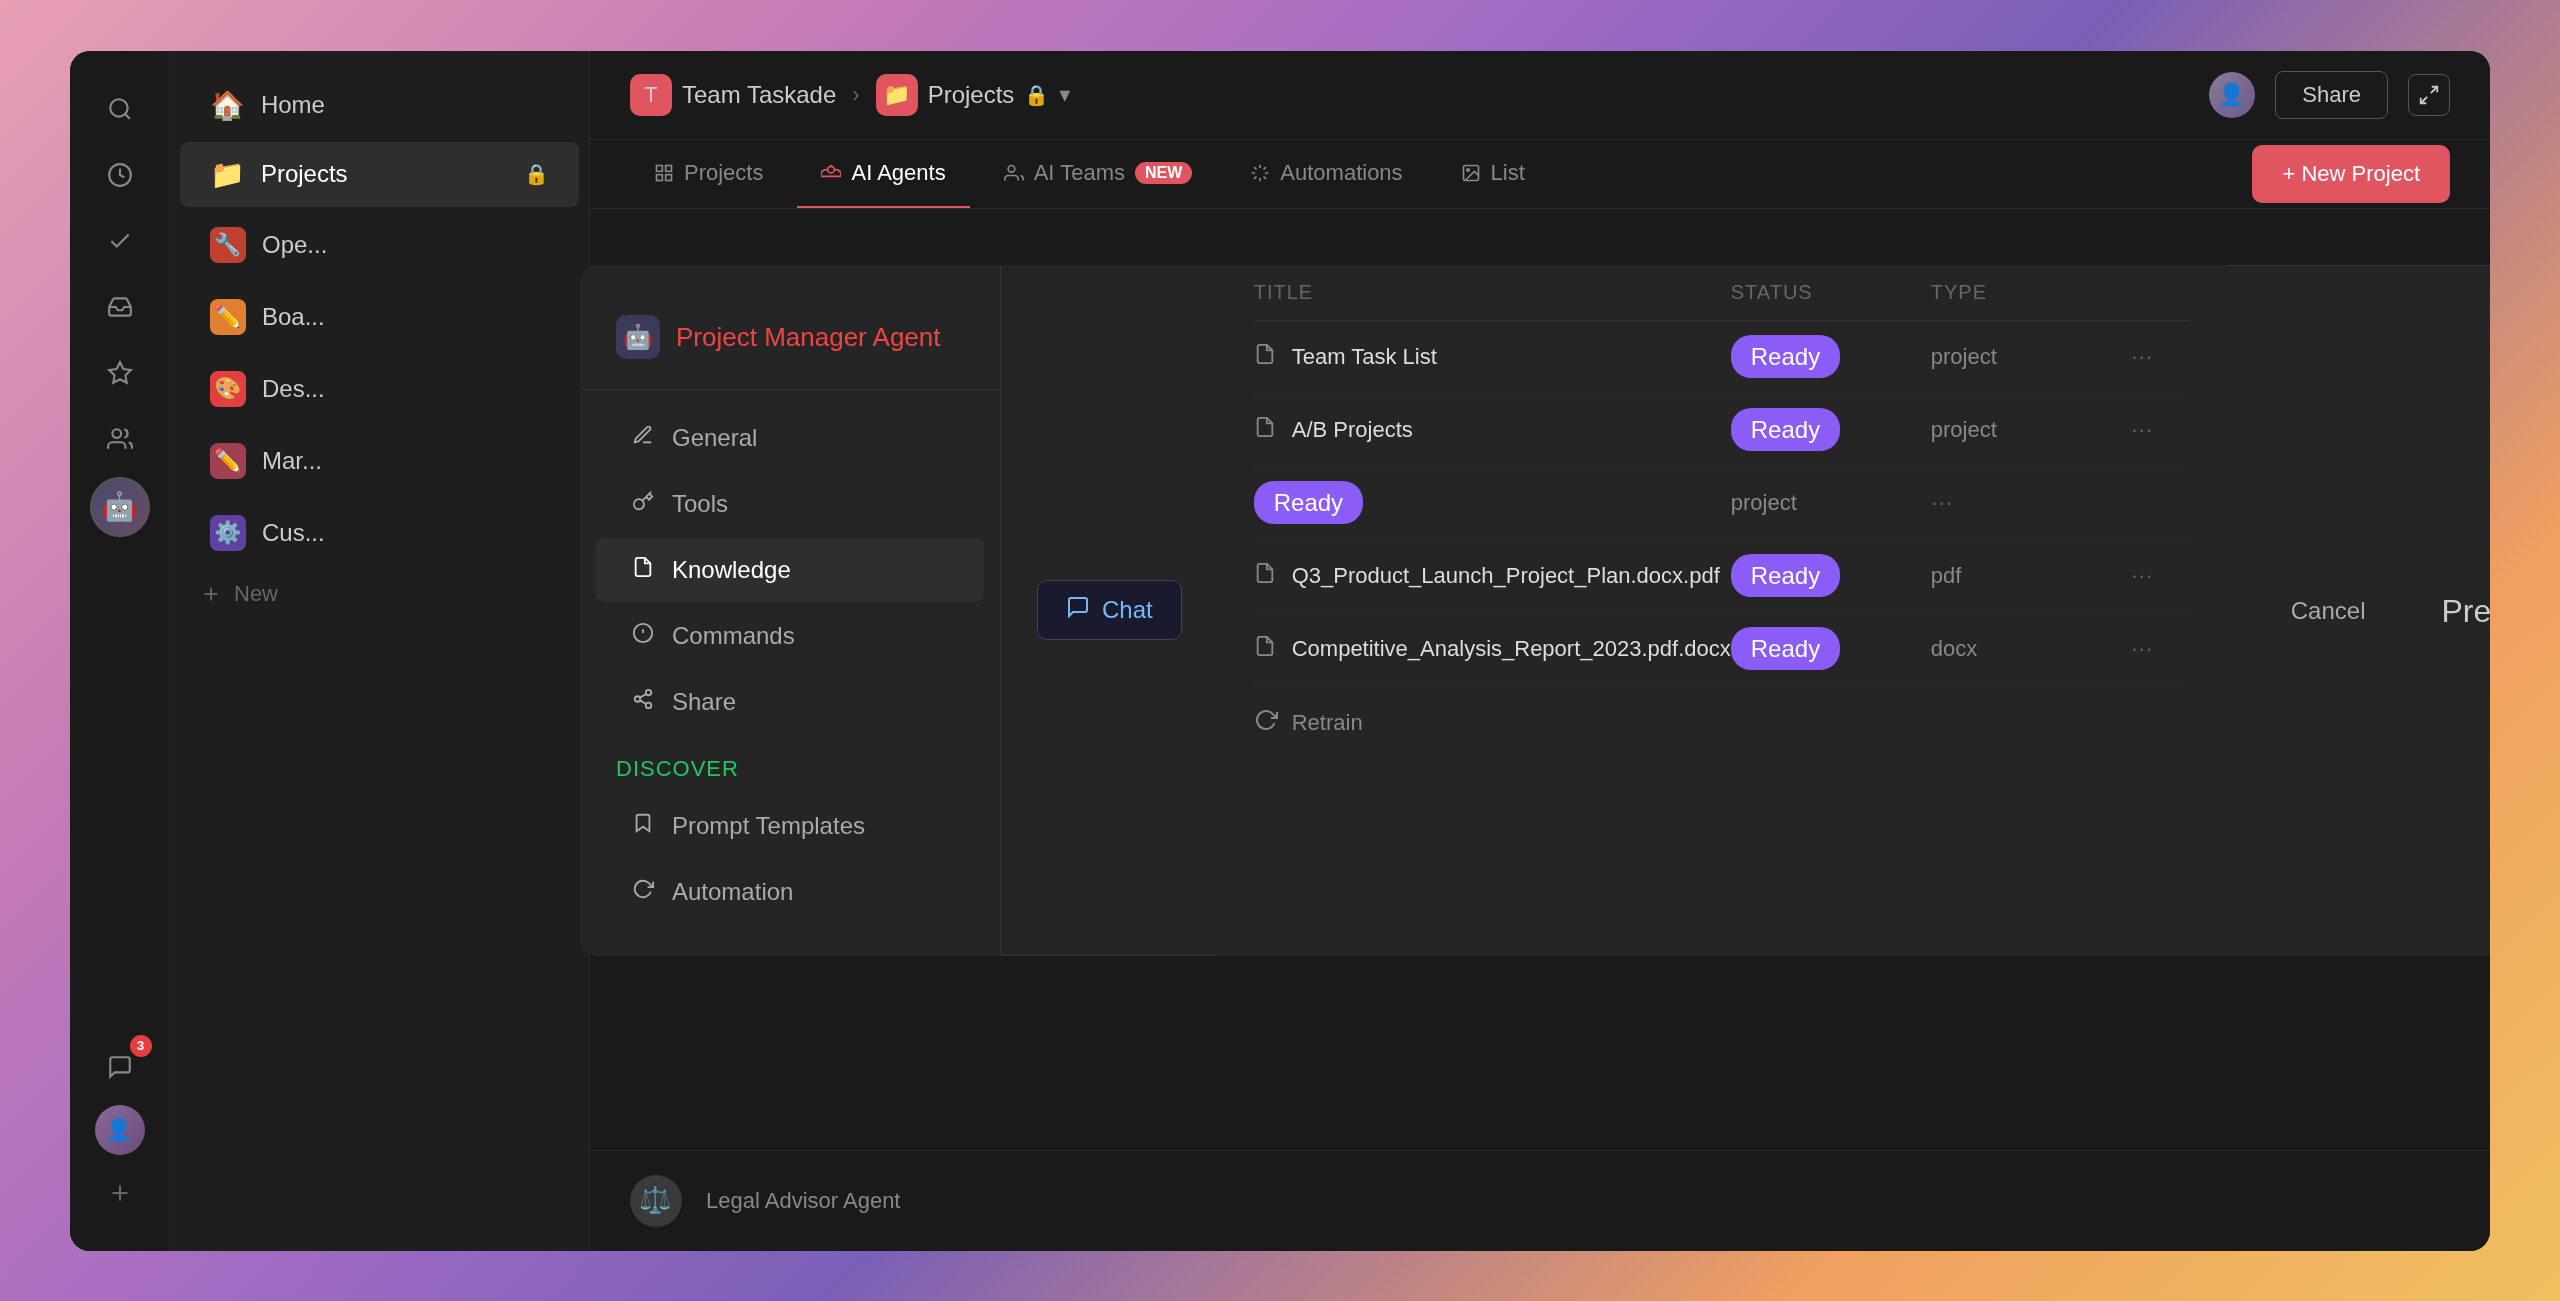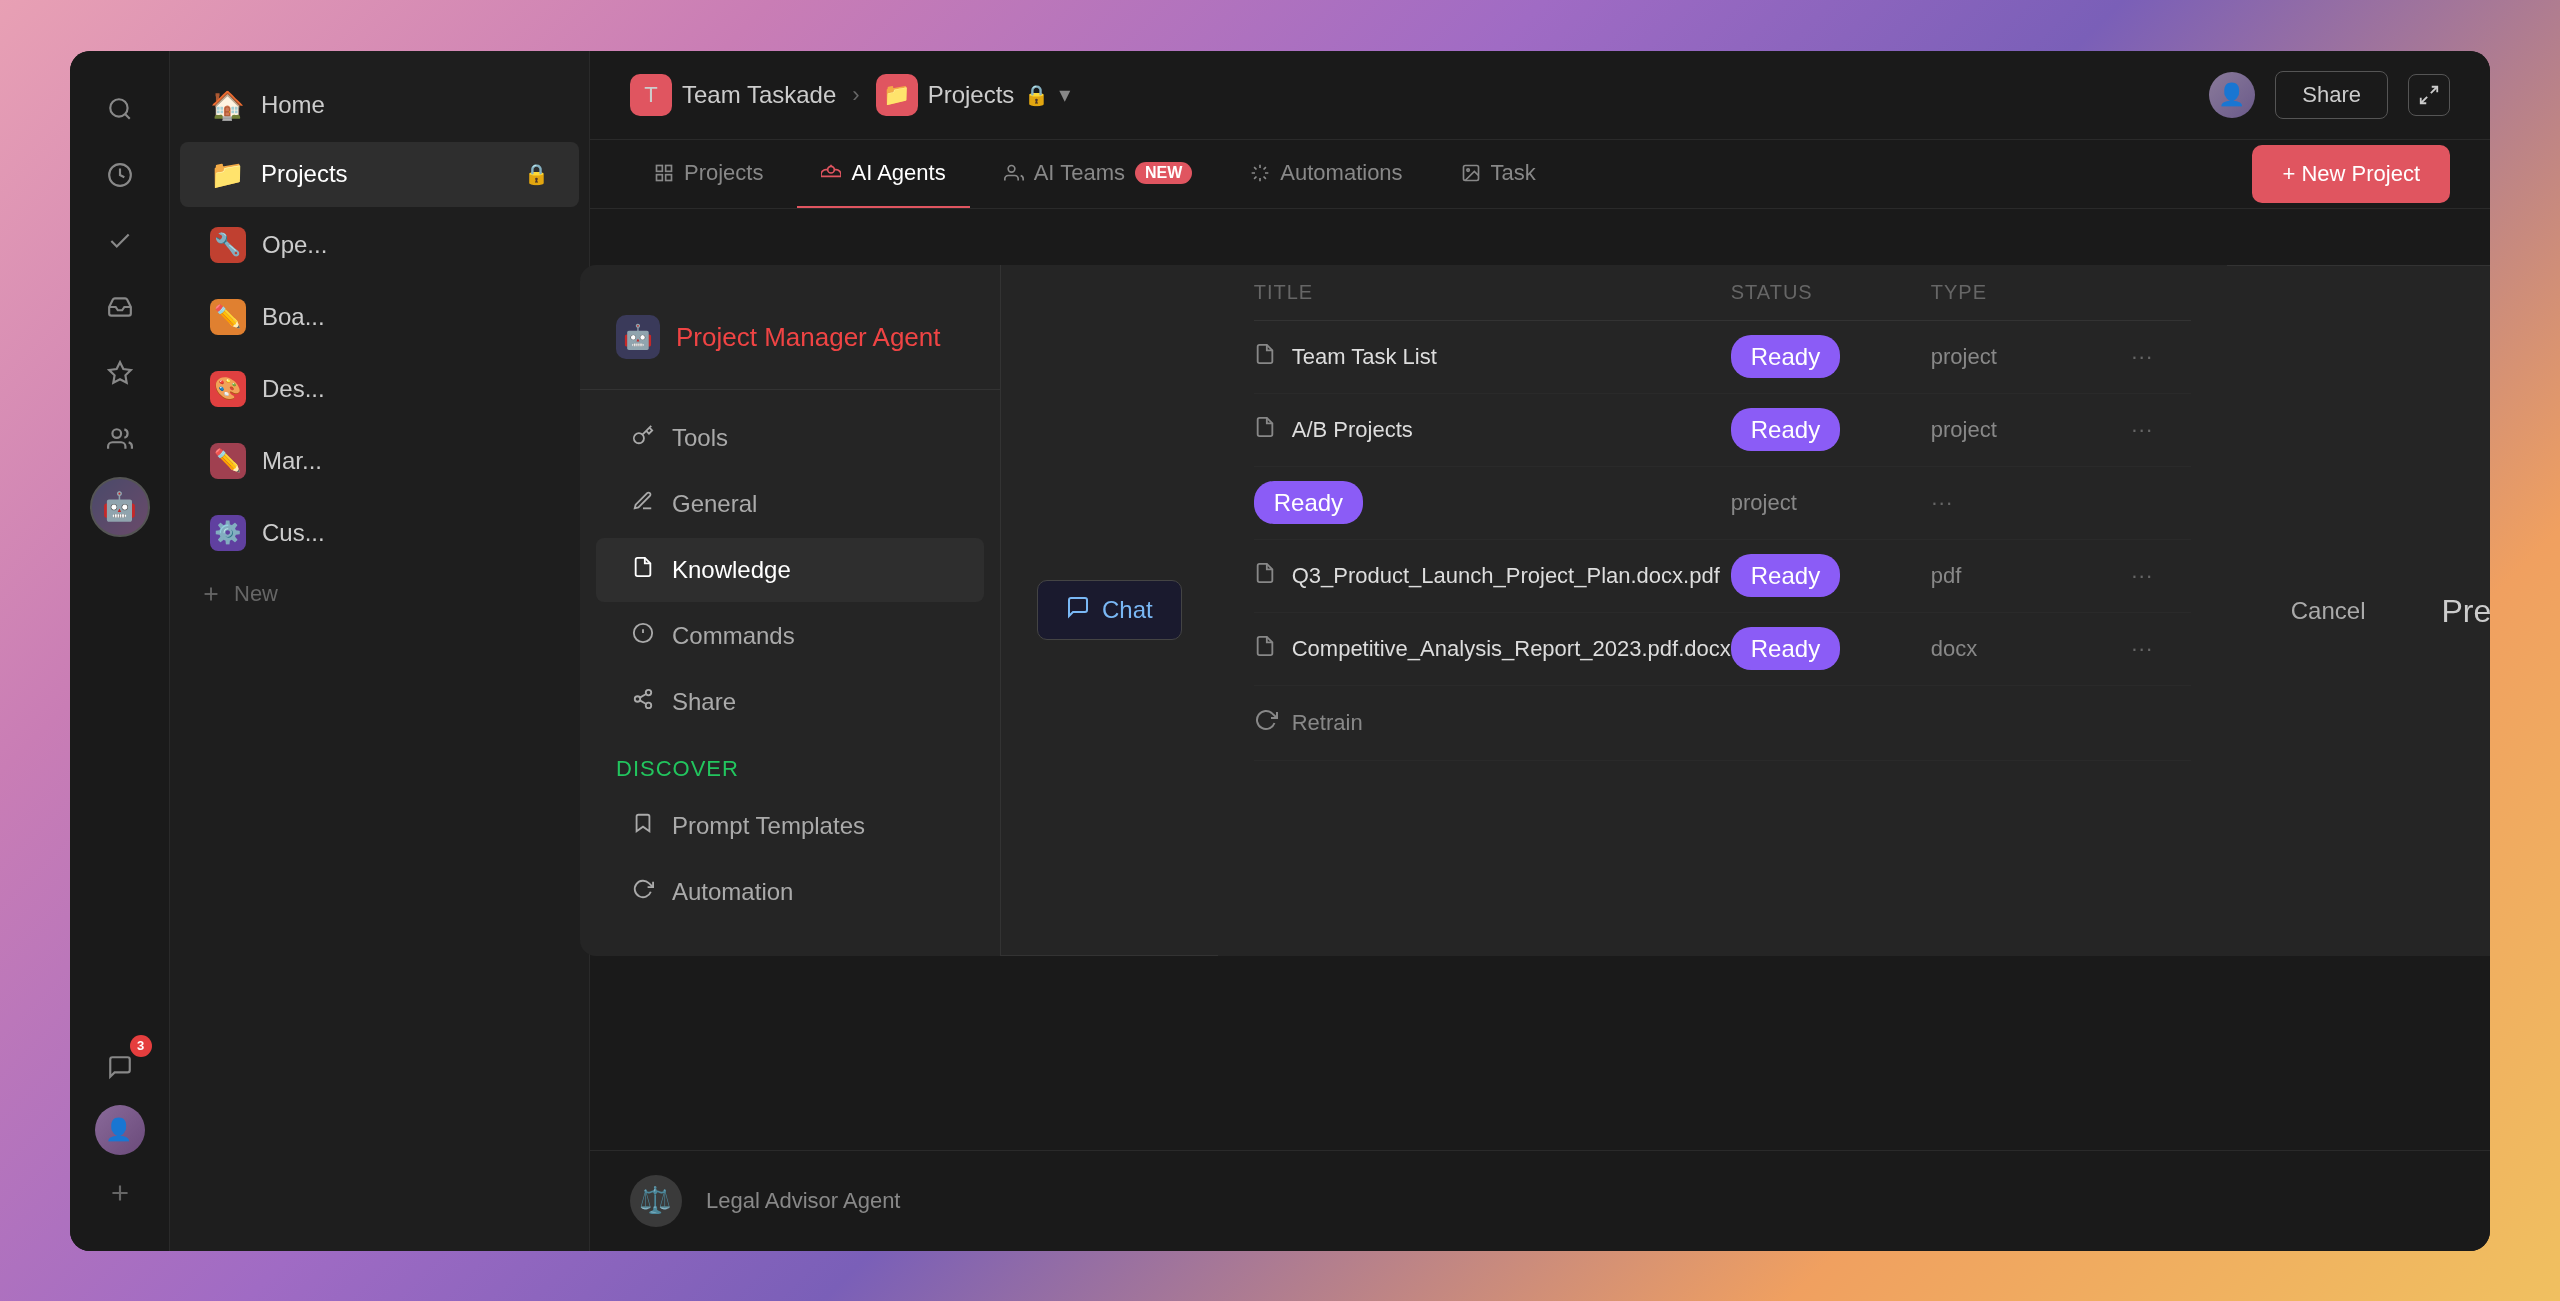"Task" span { text: Task -> List }
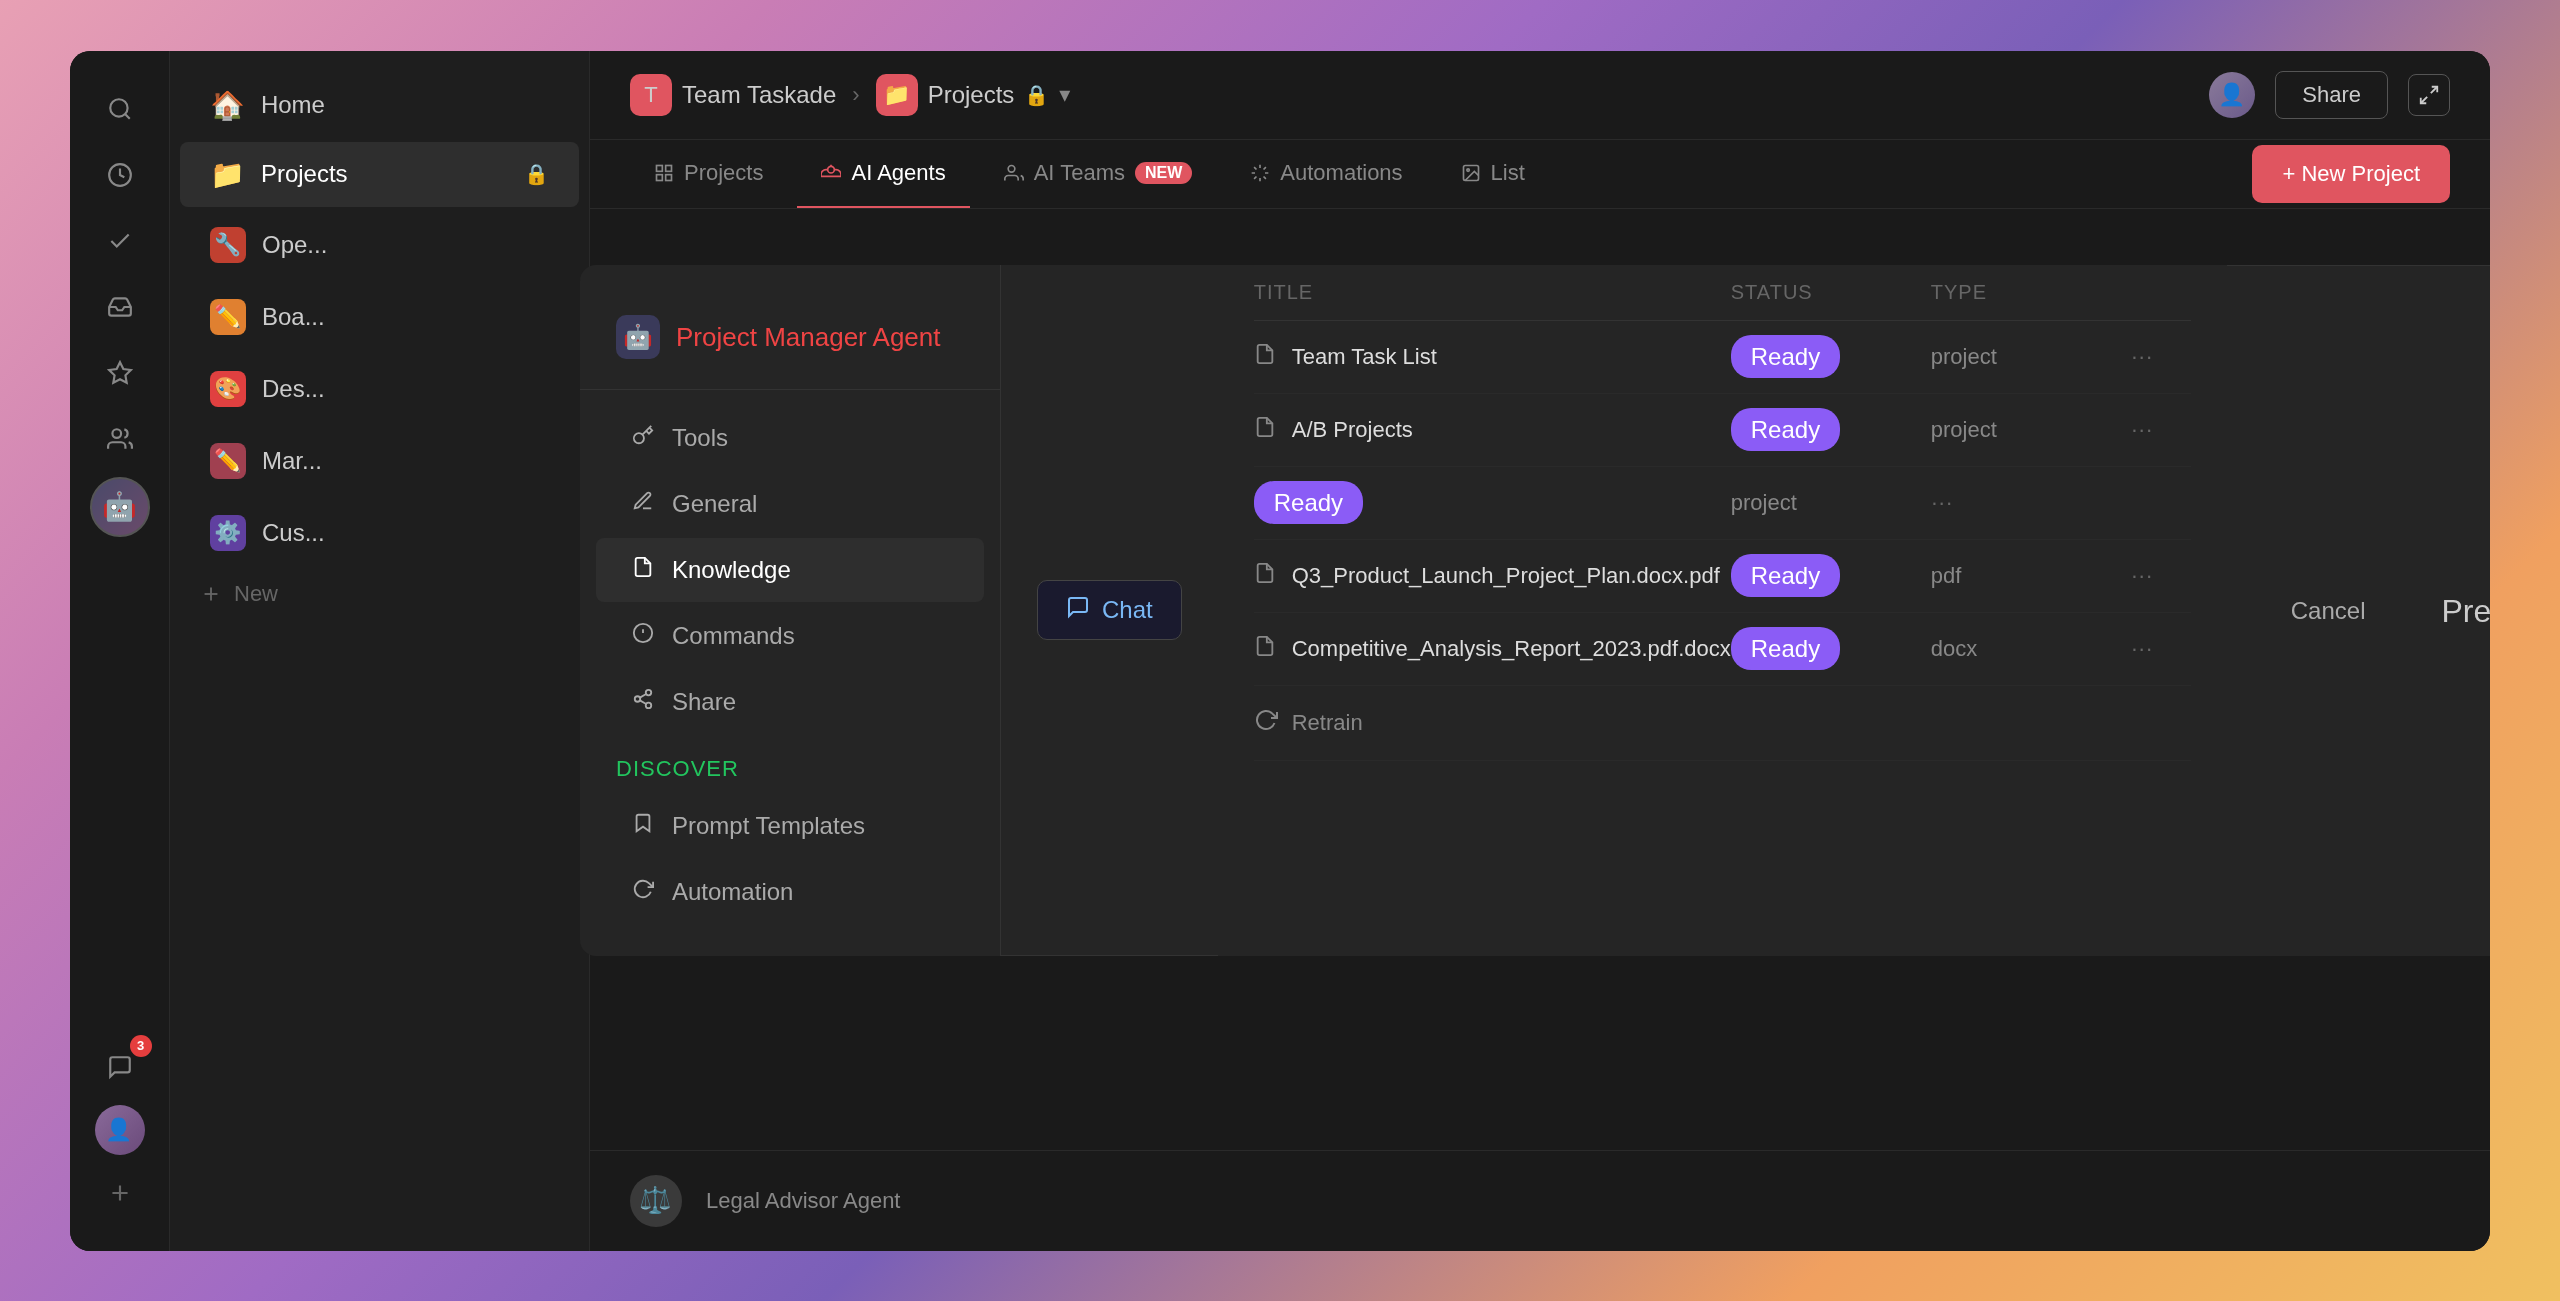"Tools" div.nav-item { order: before "General" -> after "General" }
